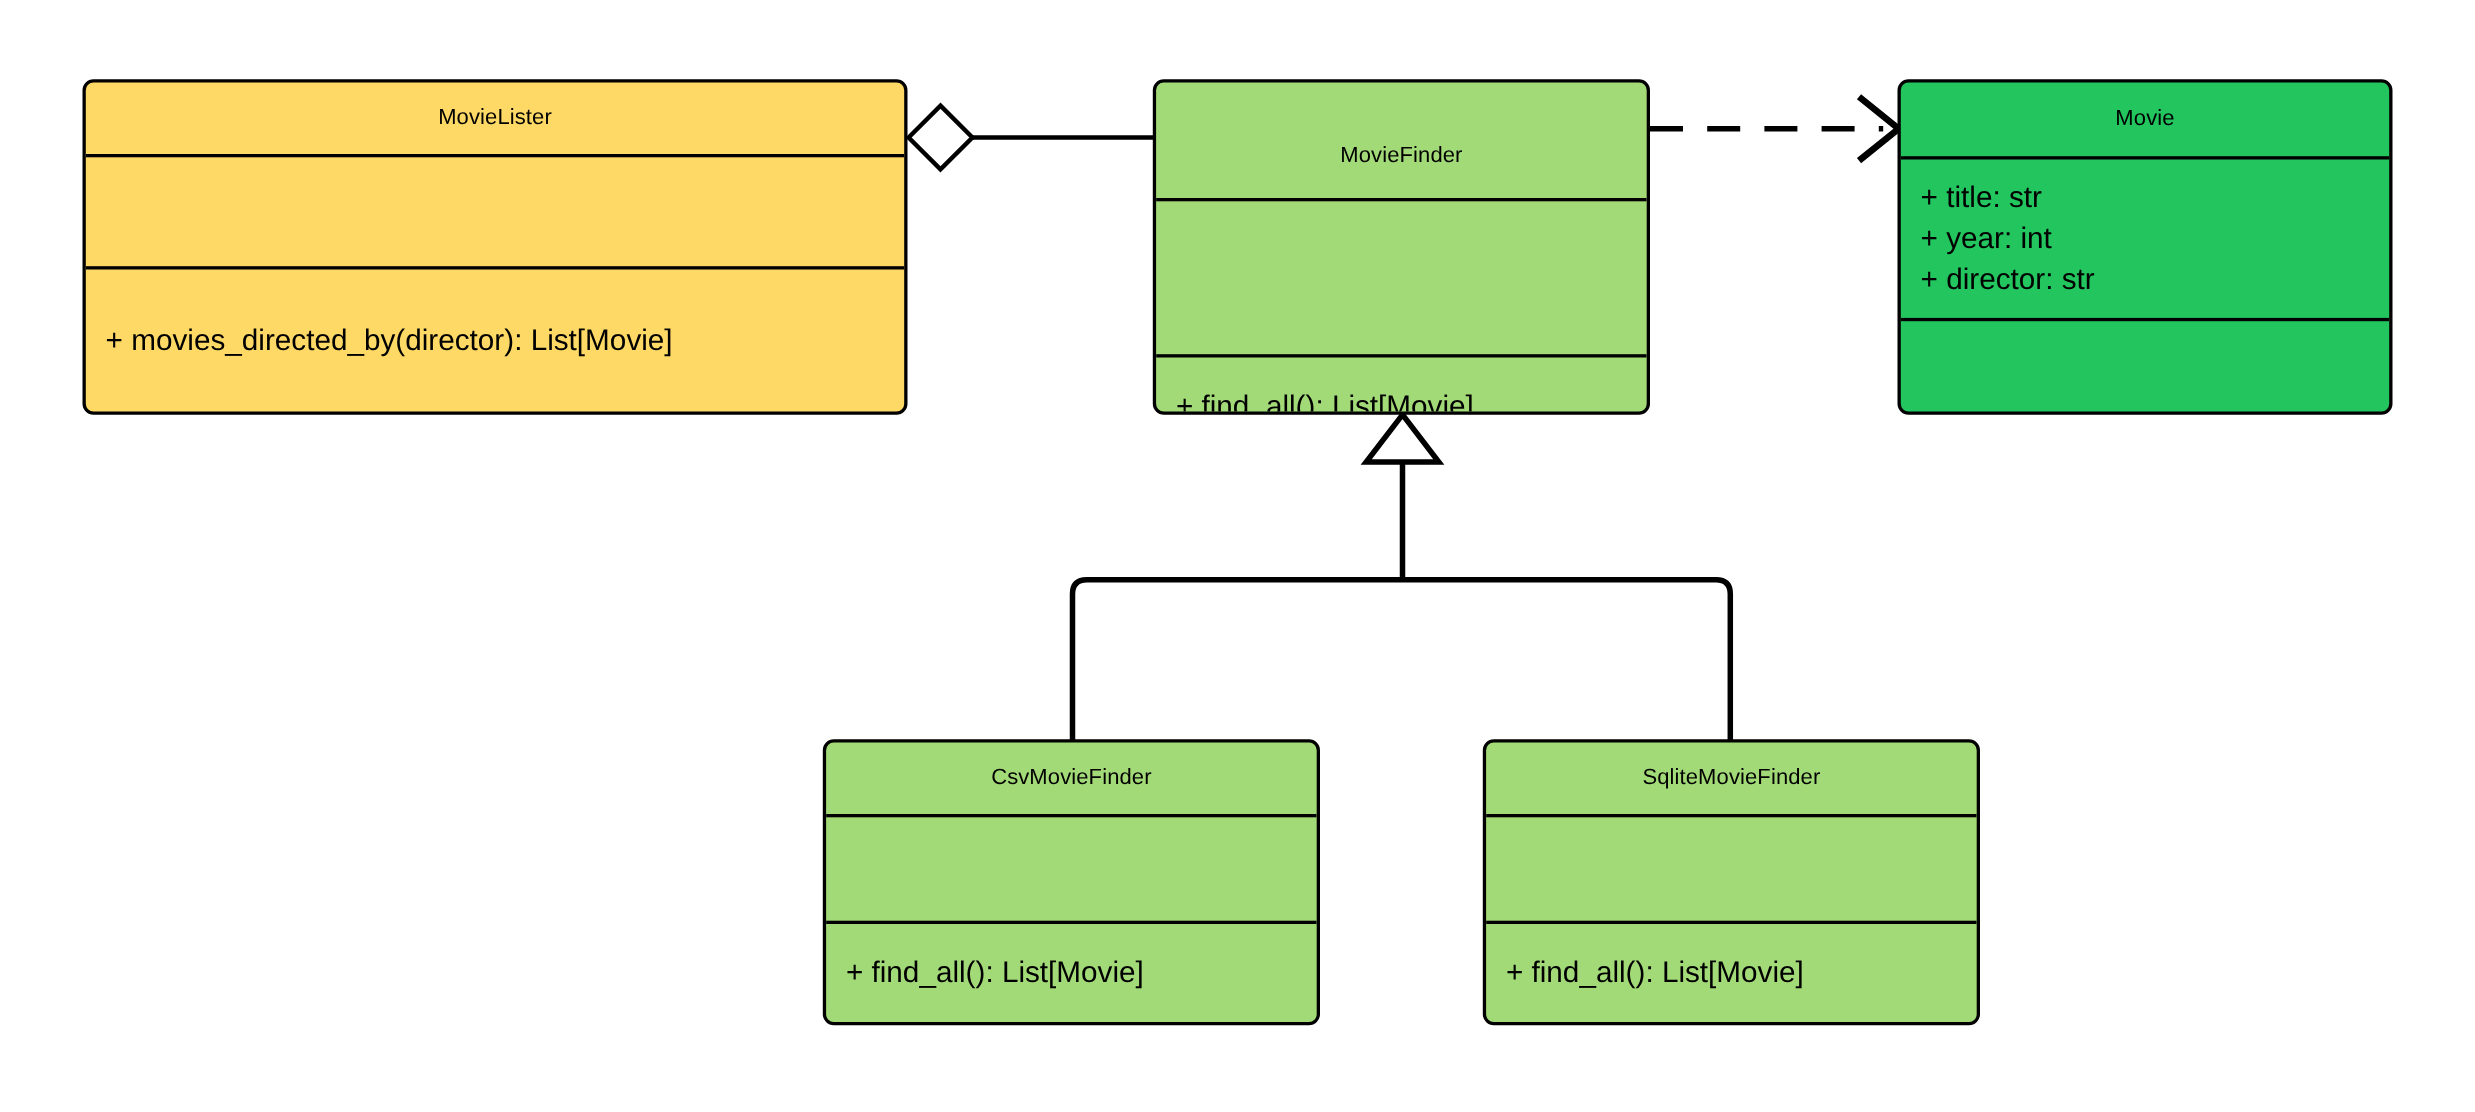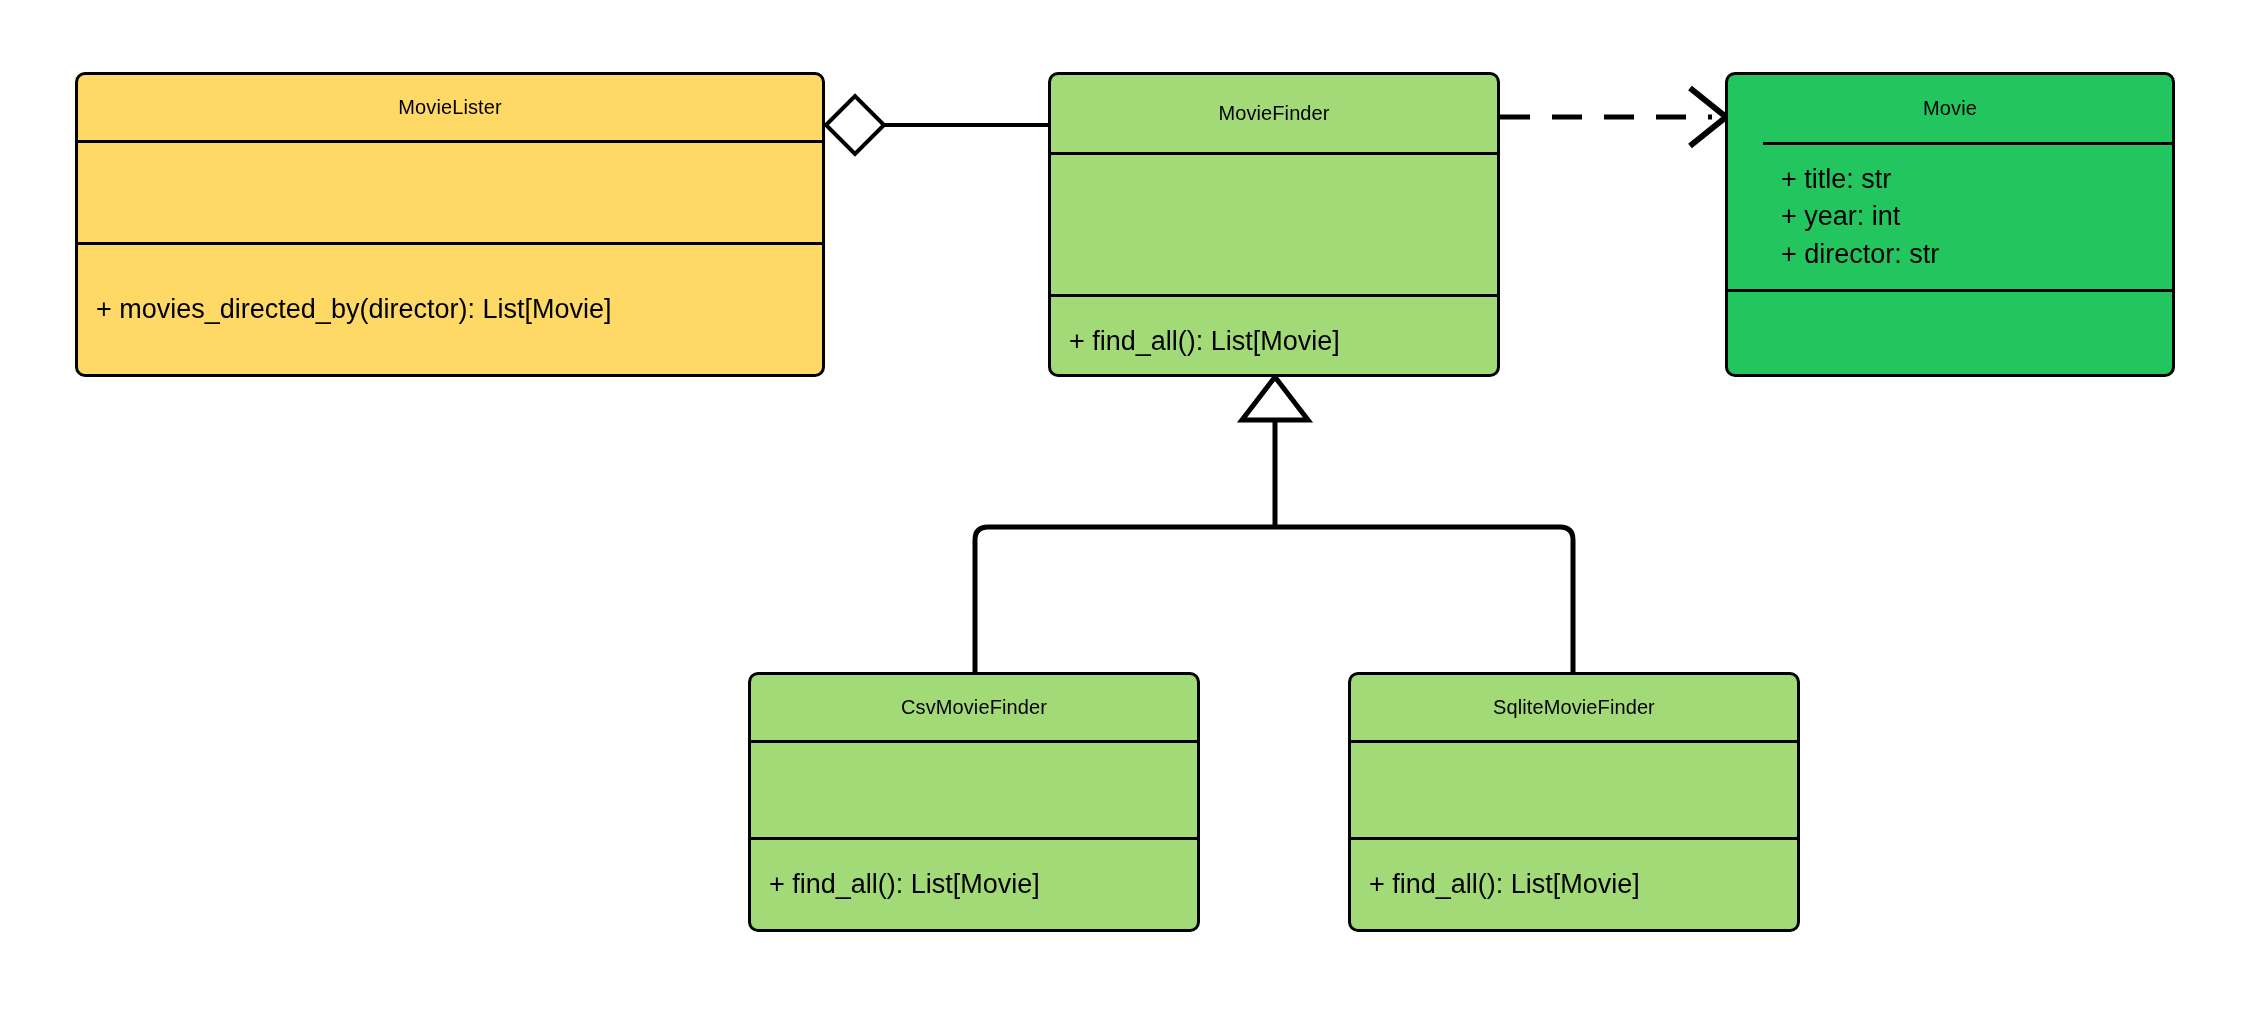"MovieFinder" div.uml-compartment { margin-top: none -> 28px }
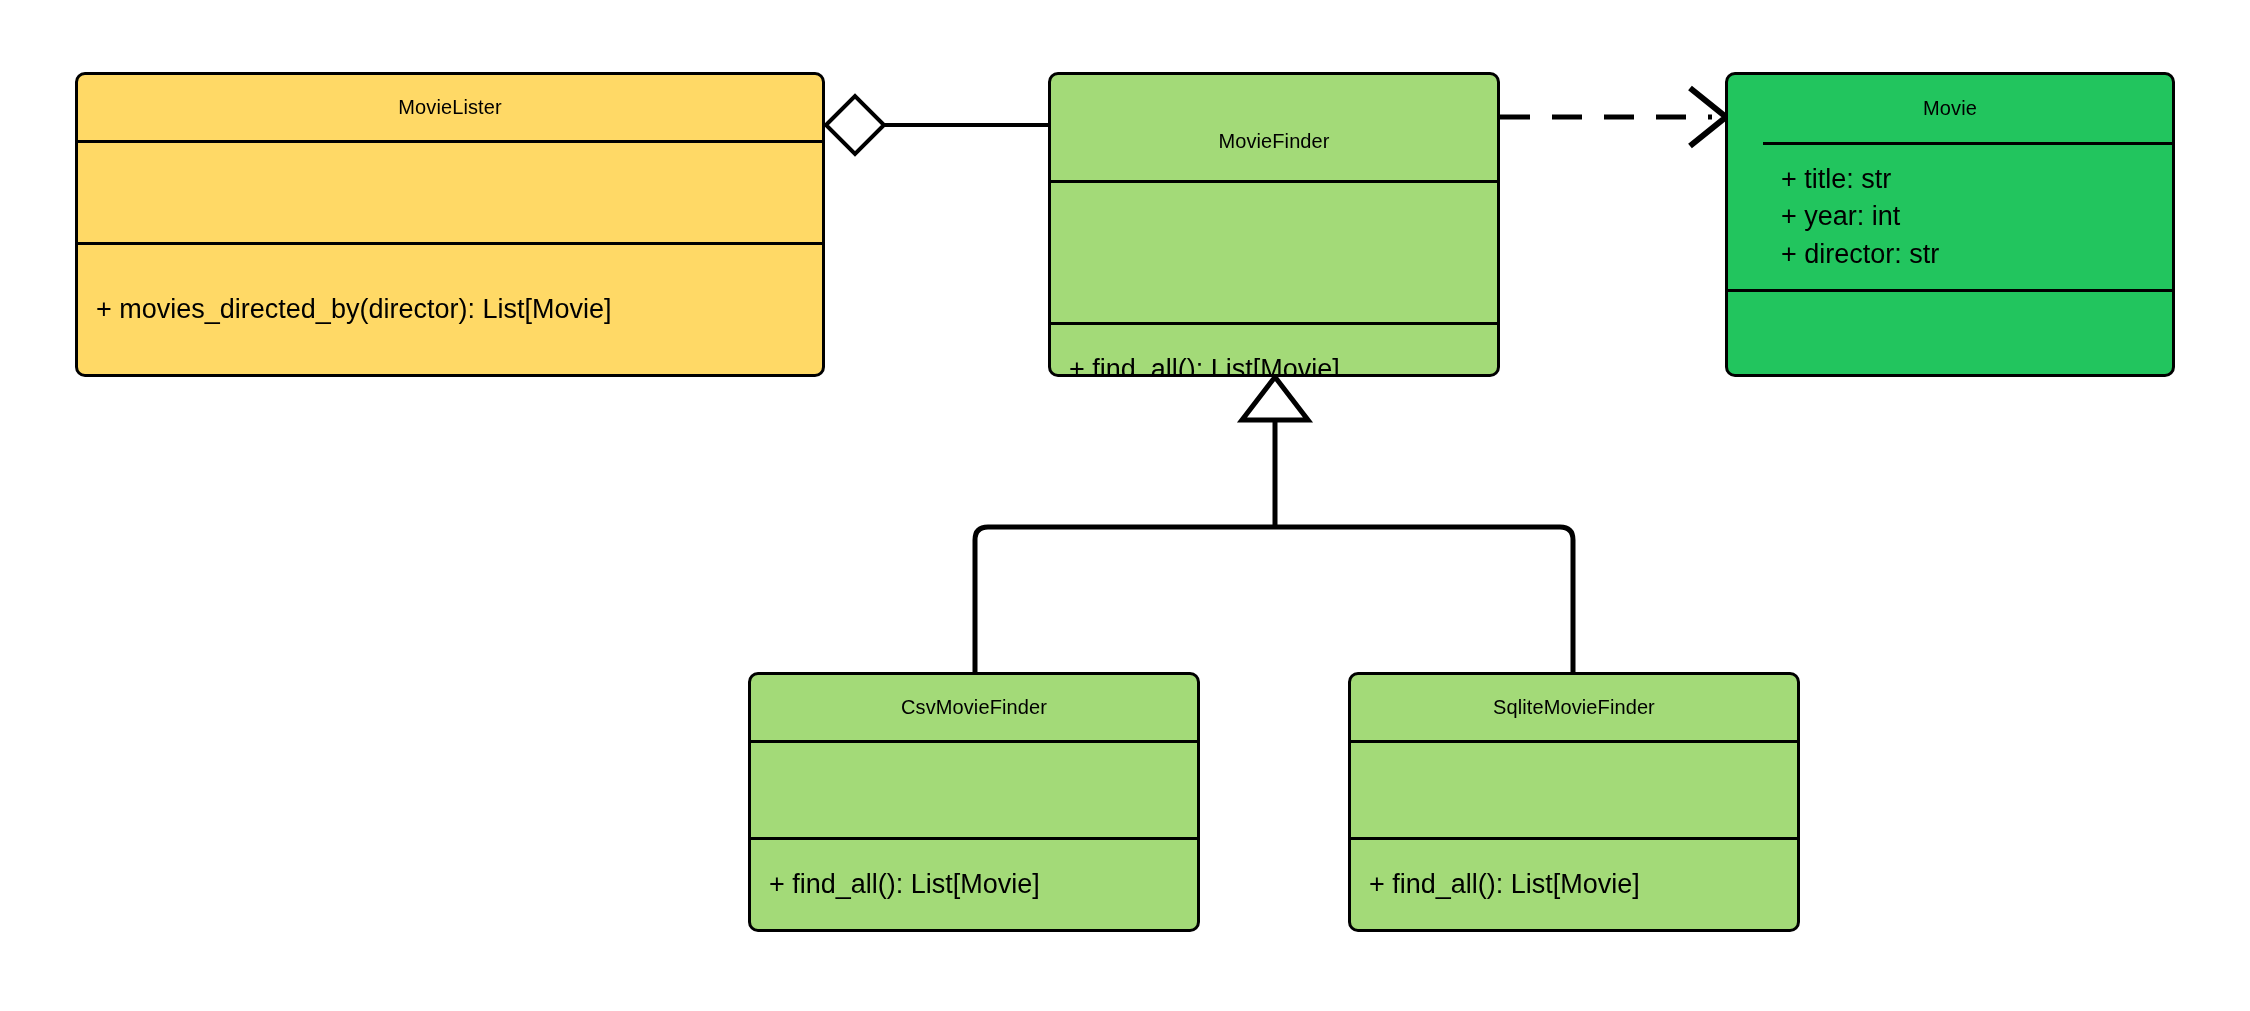"+ title: str" div.uml-compartment { margin-left: 35px -> none }
